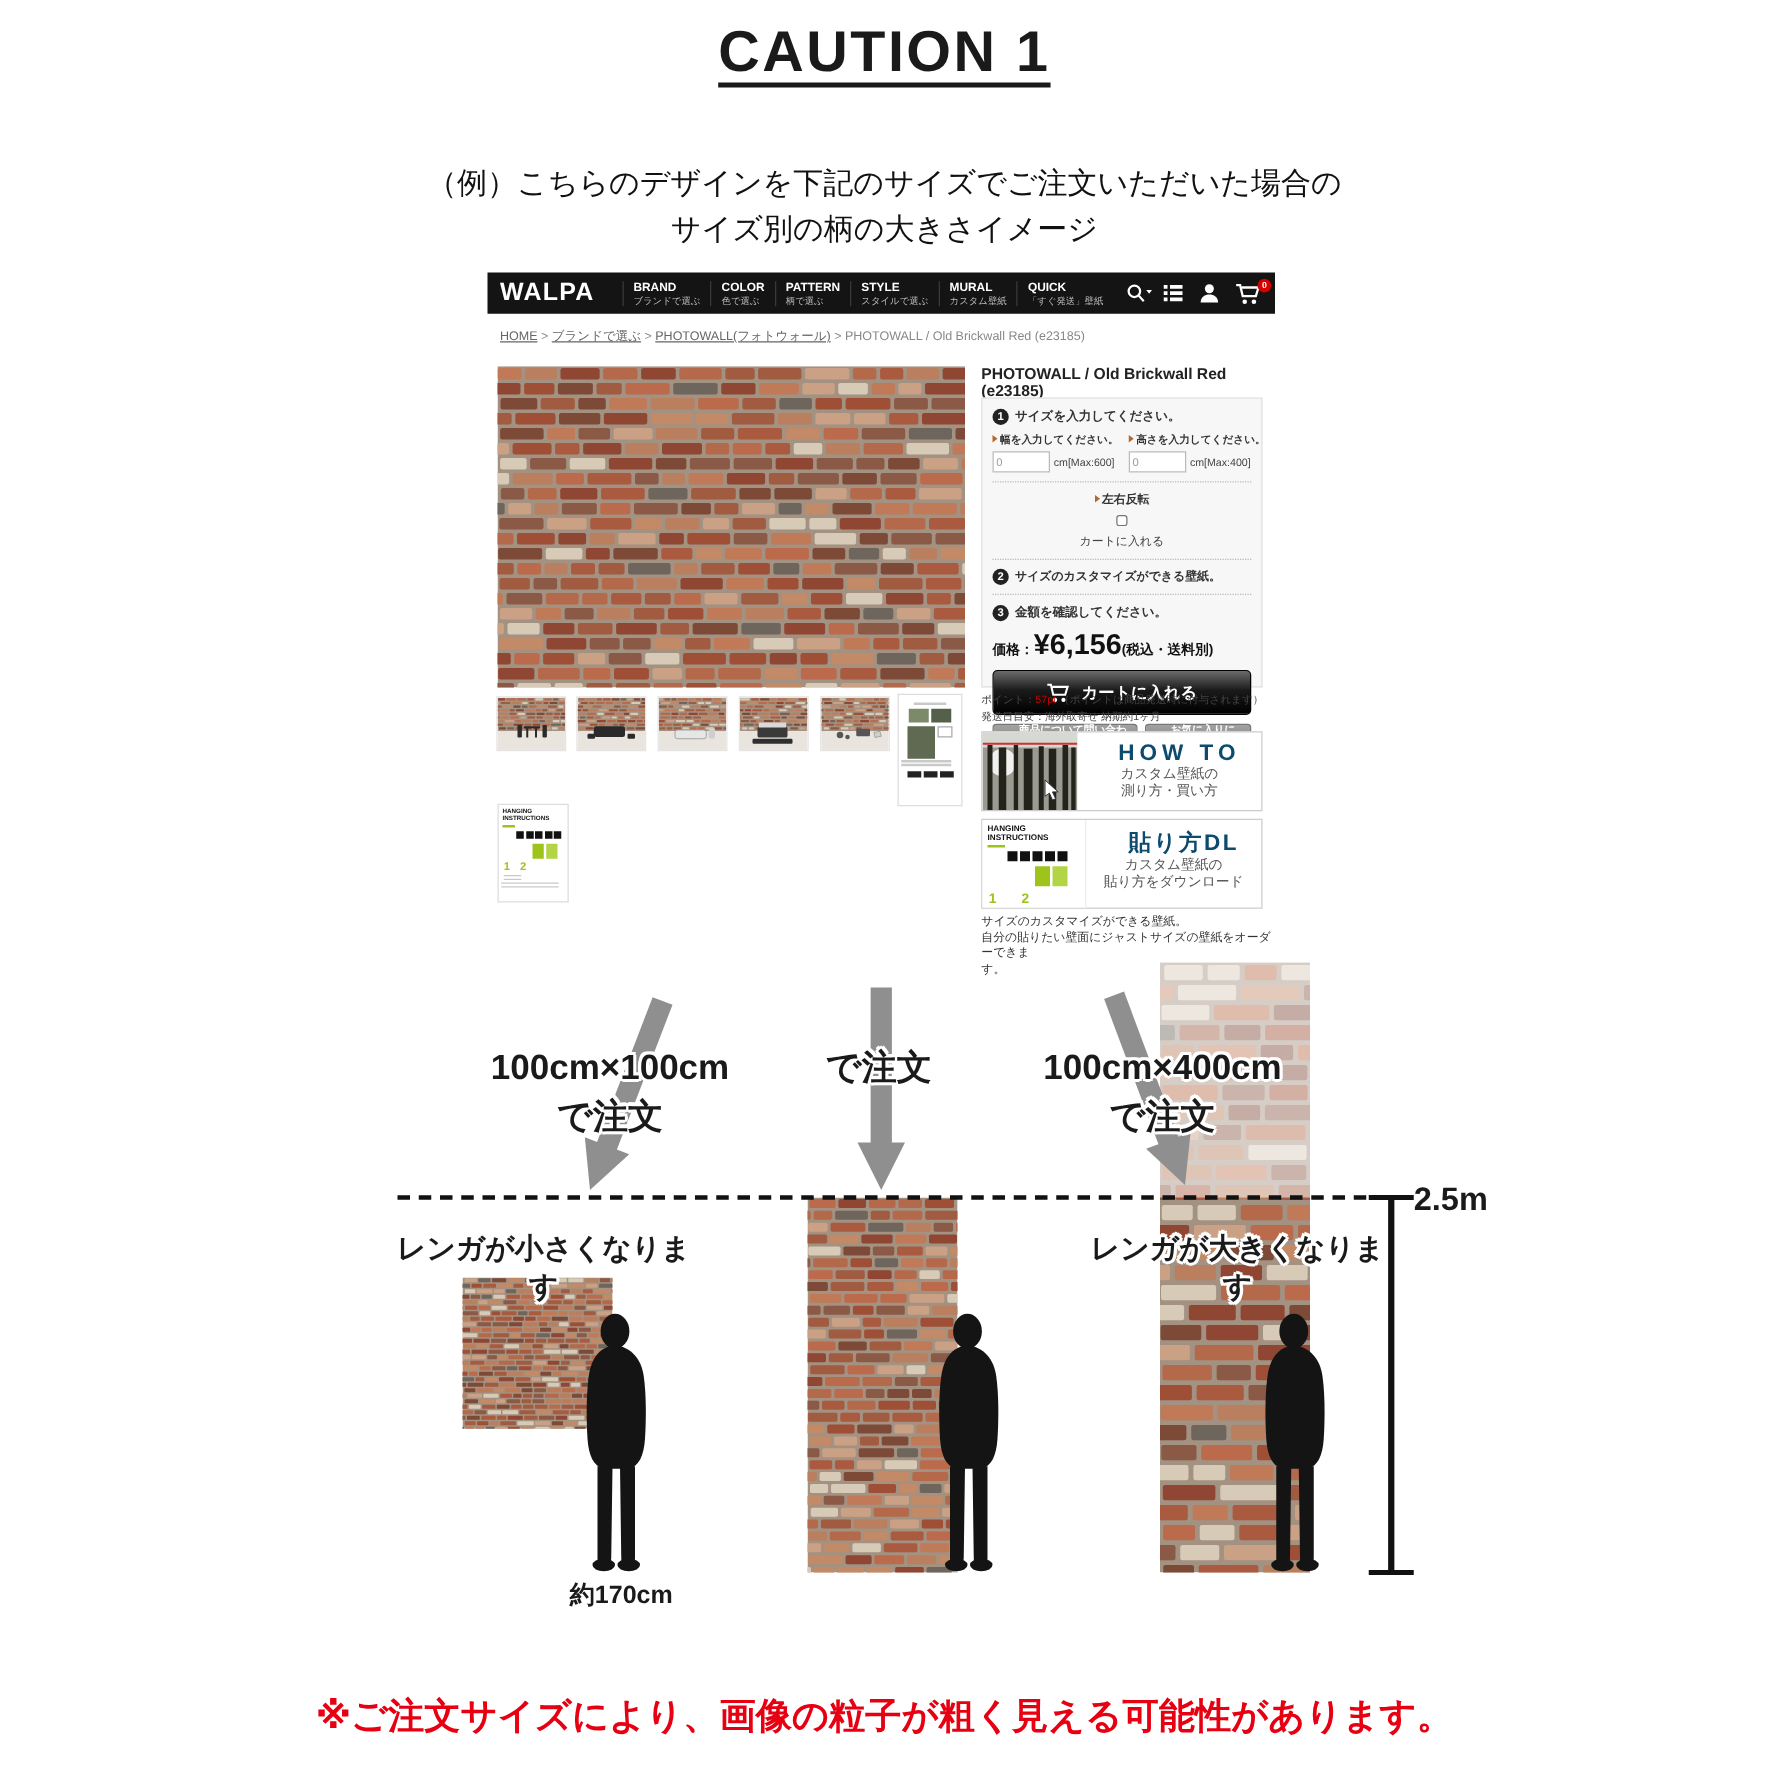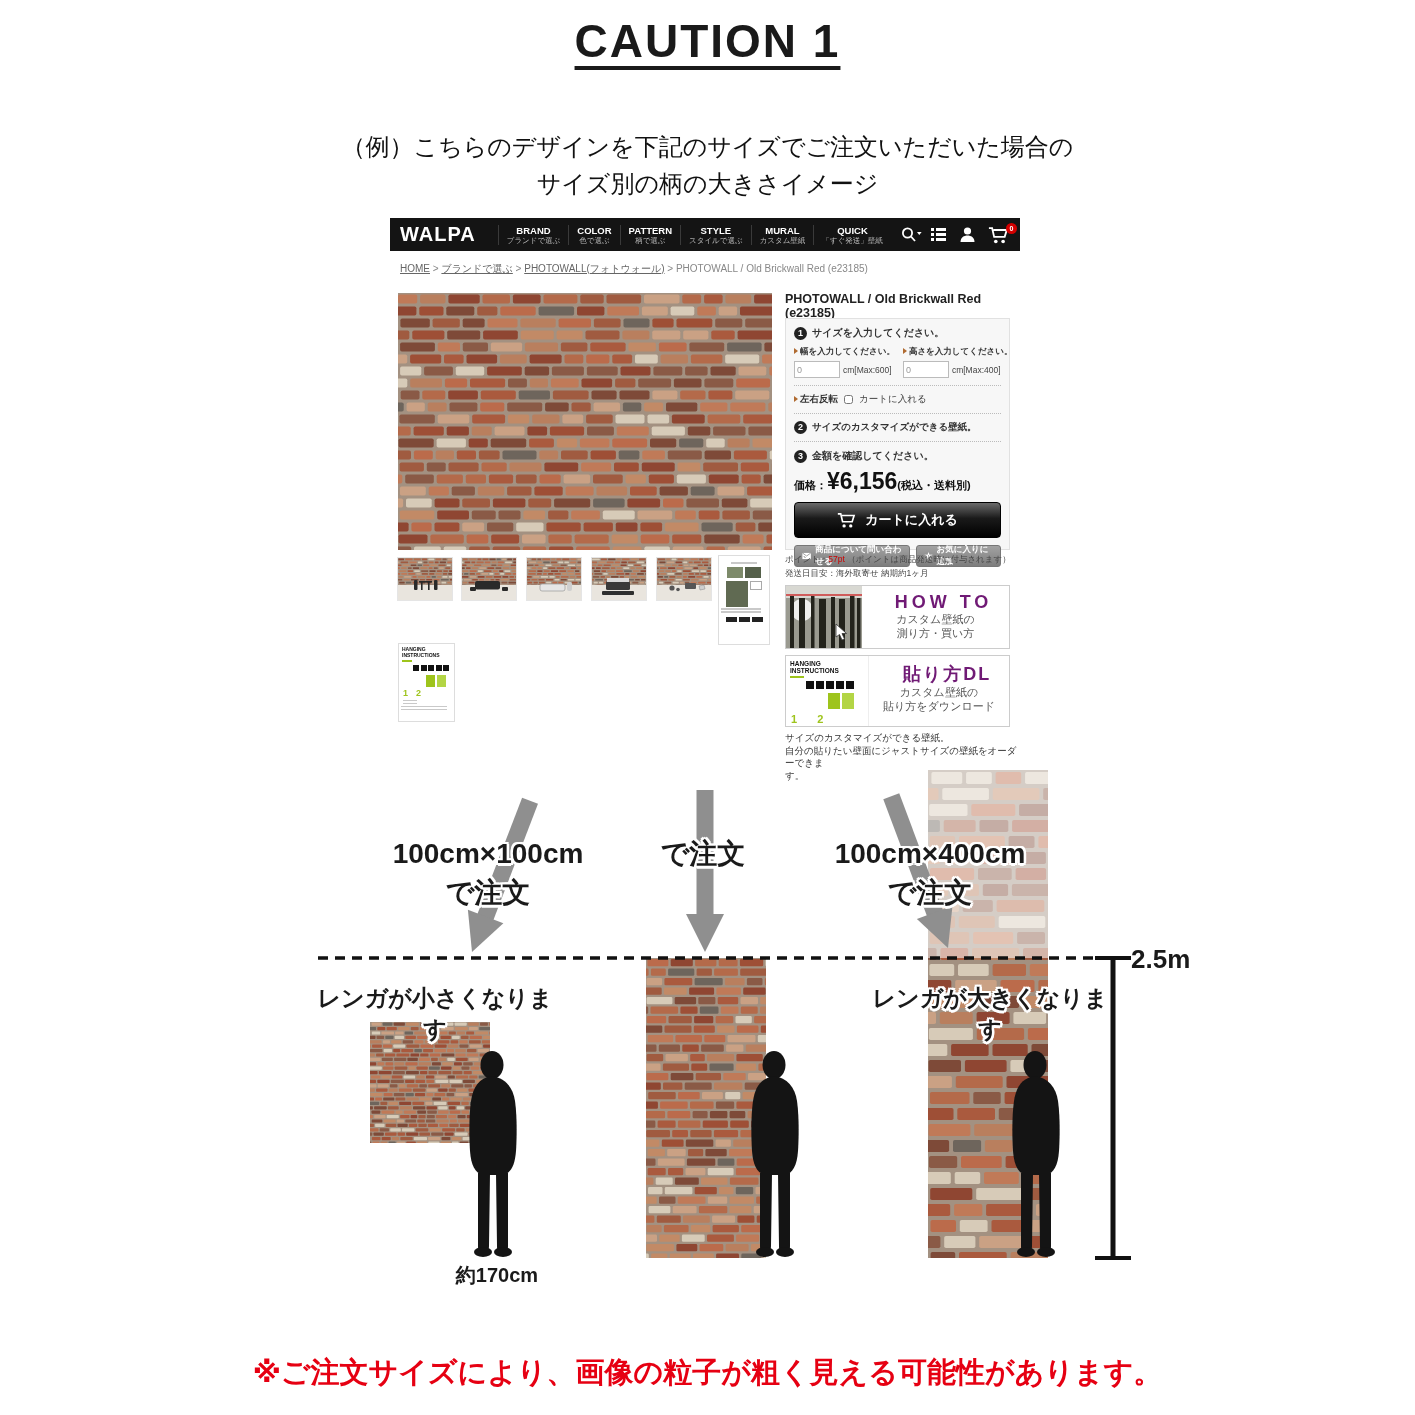"BRAND" .menu-item { text-align: center -> none }
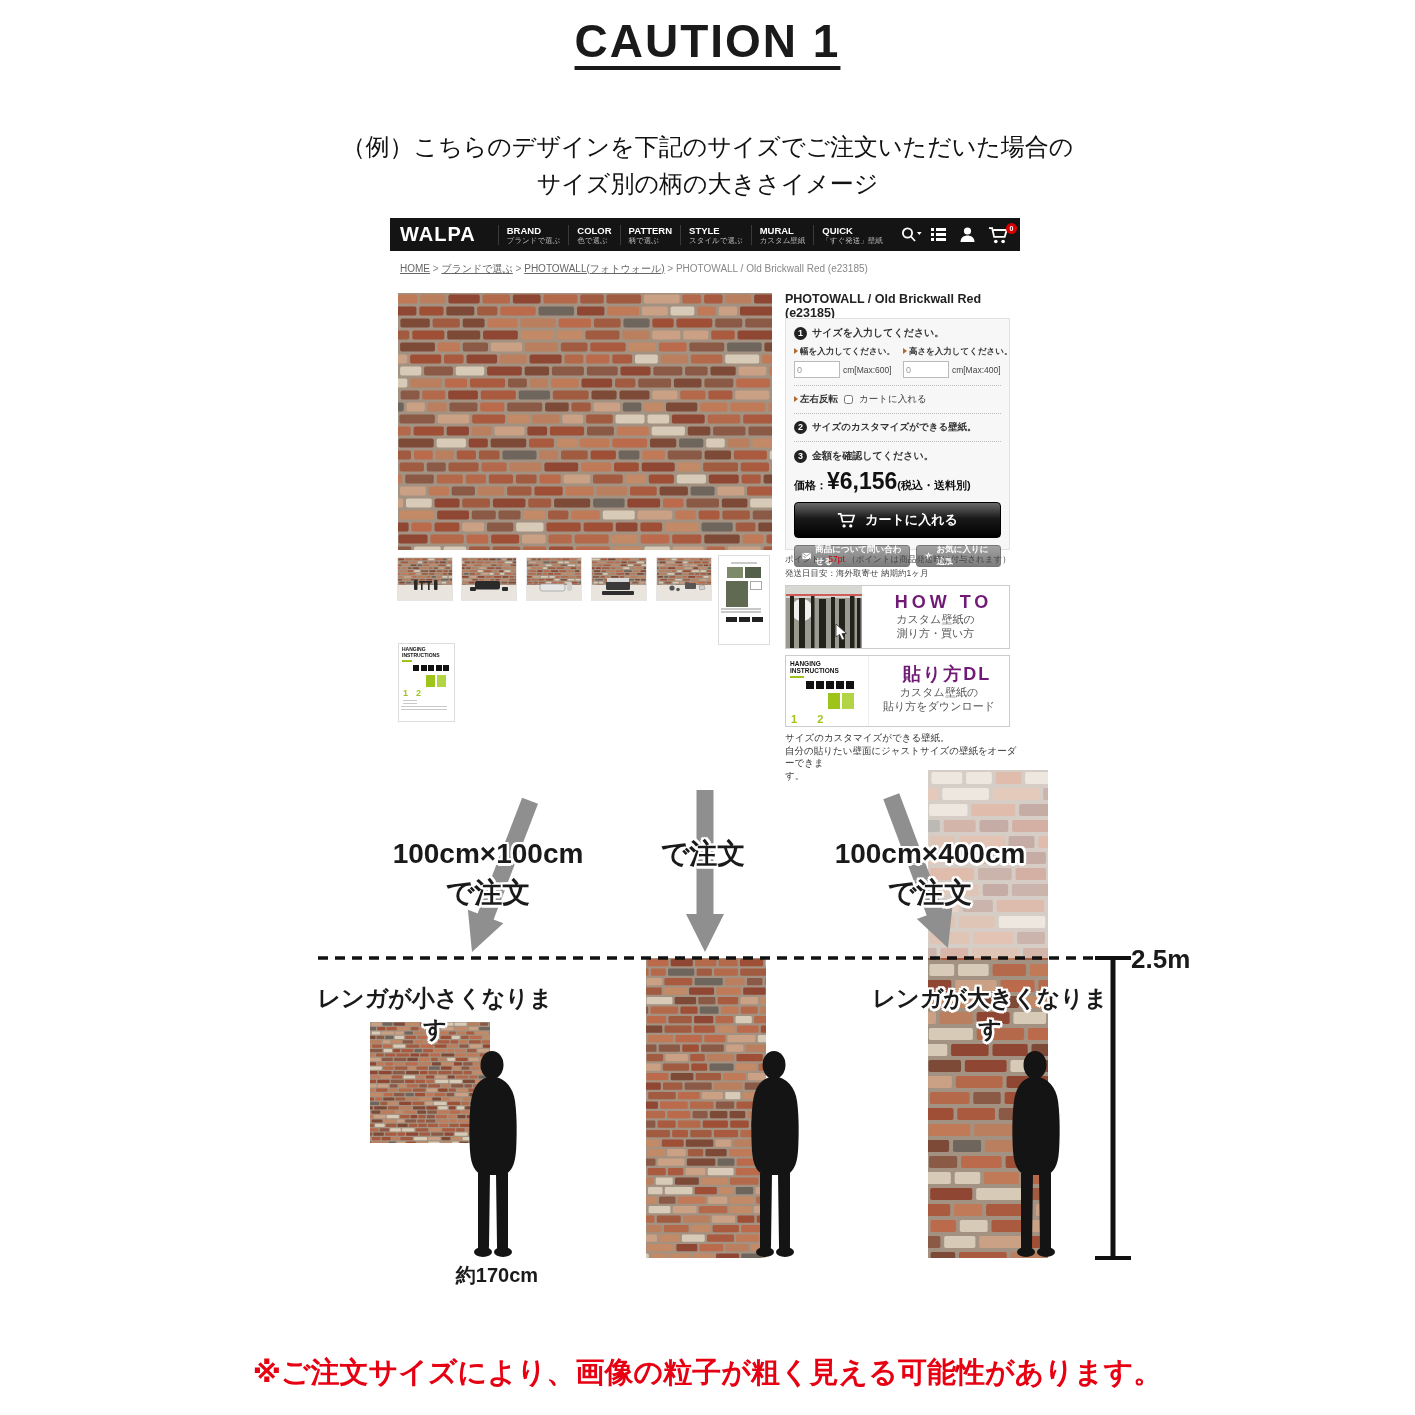"左右反転" .flip-row { flex-direction: none -> column }
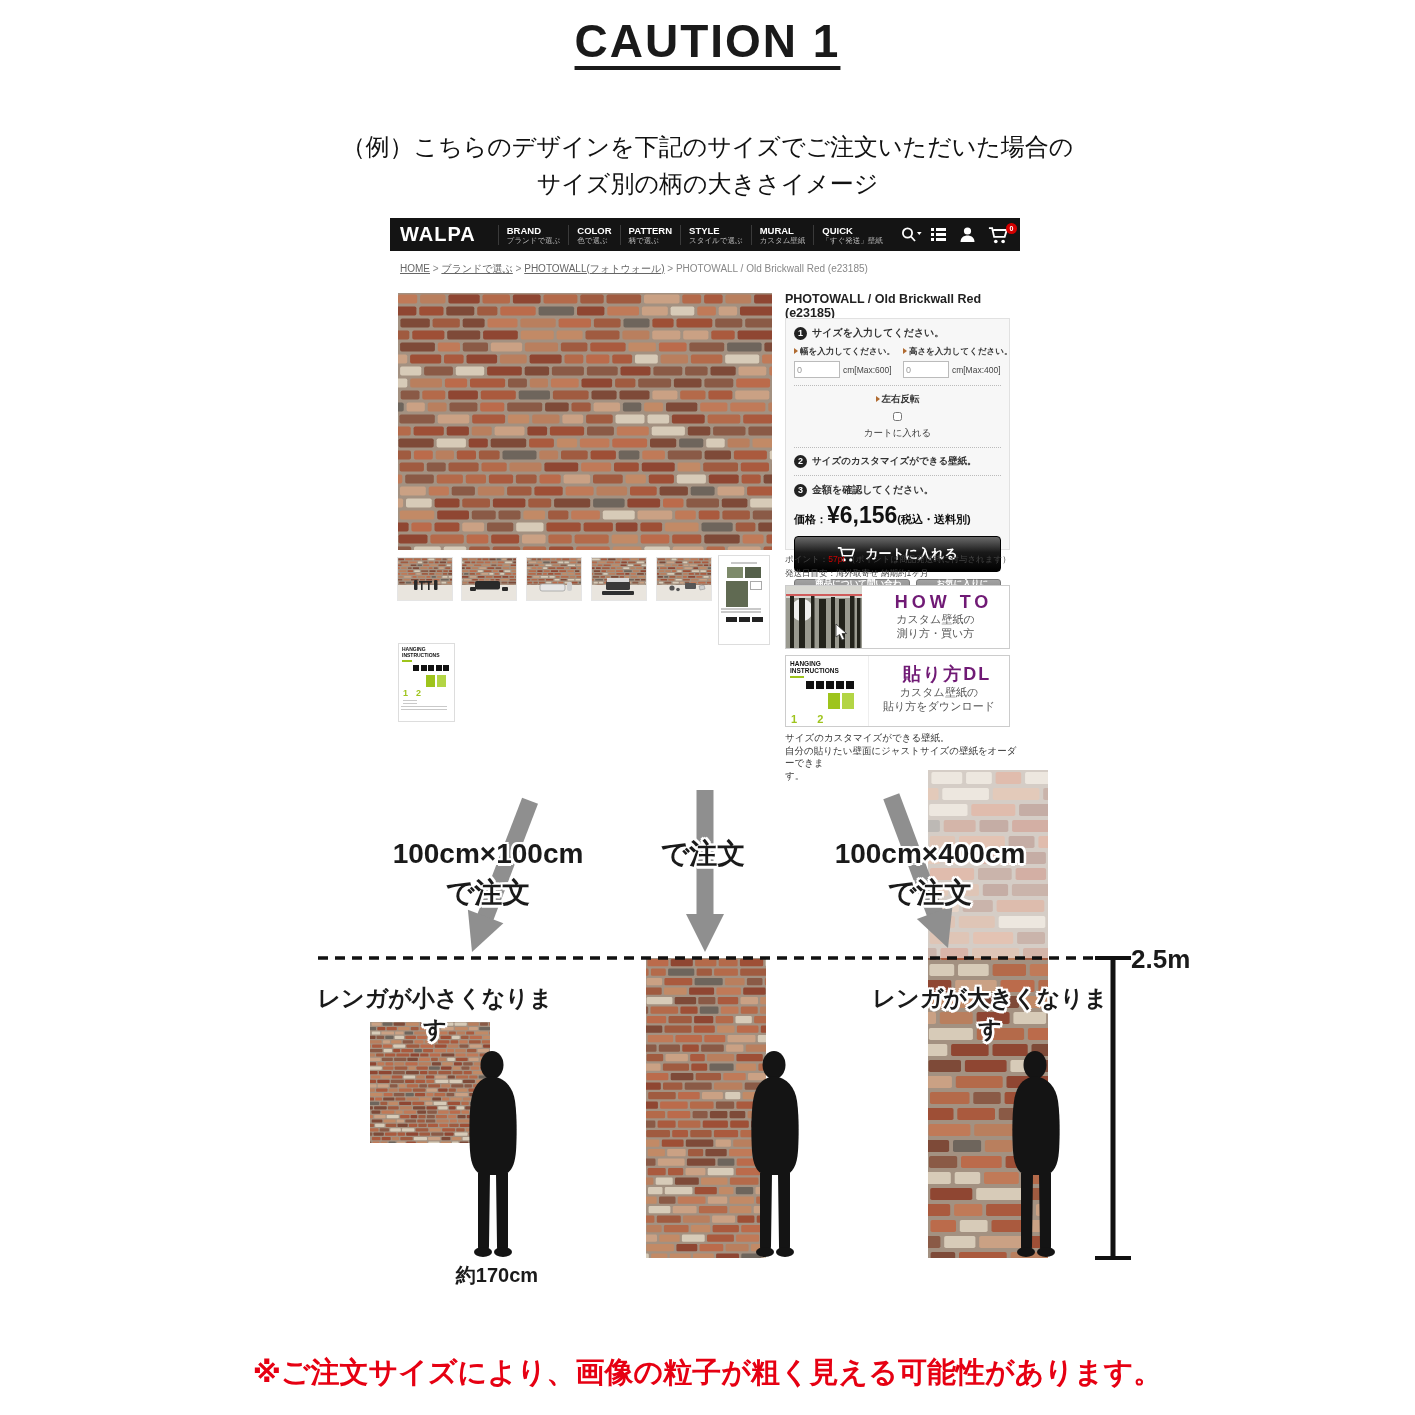"HOW TO" .info-title { color: #701a75 -> #0c4a6e }
